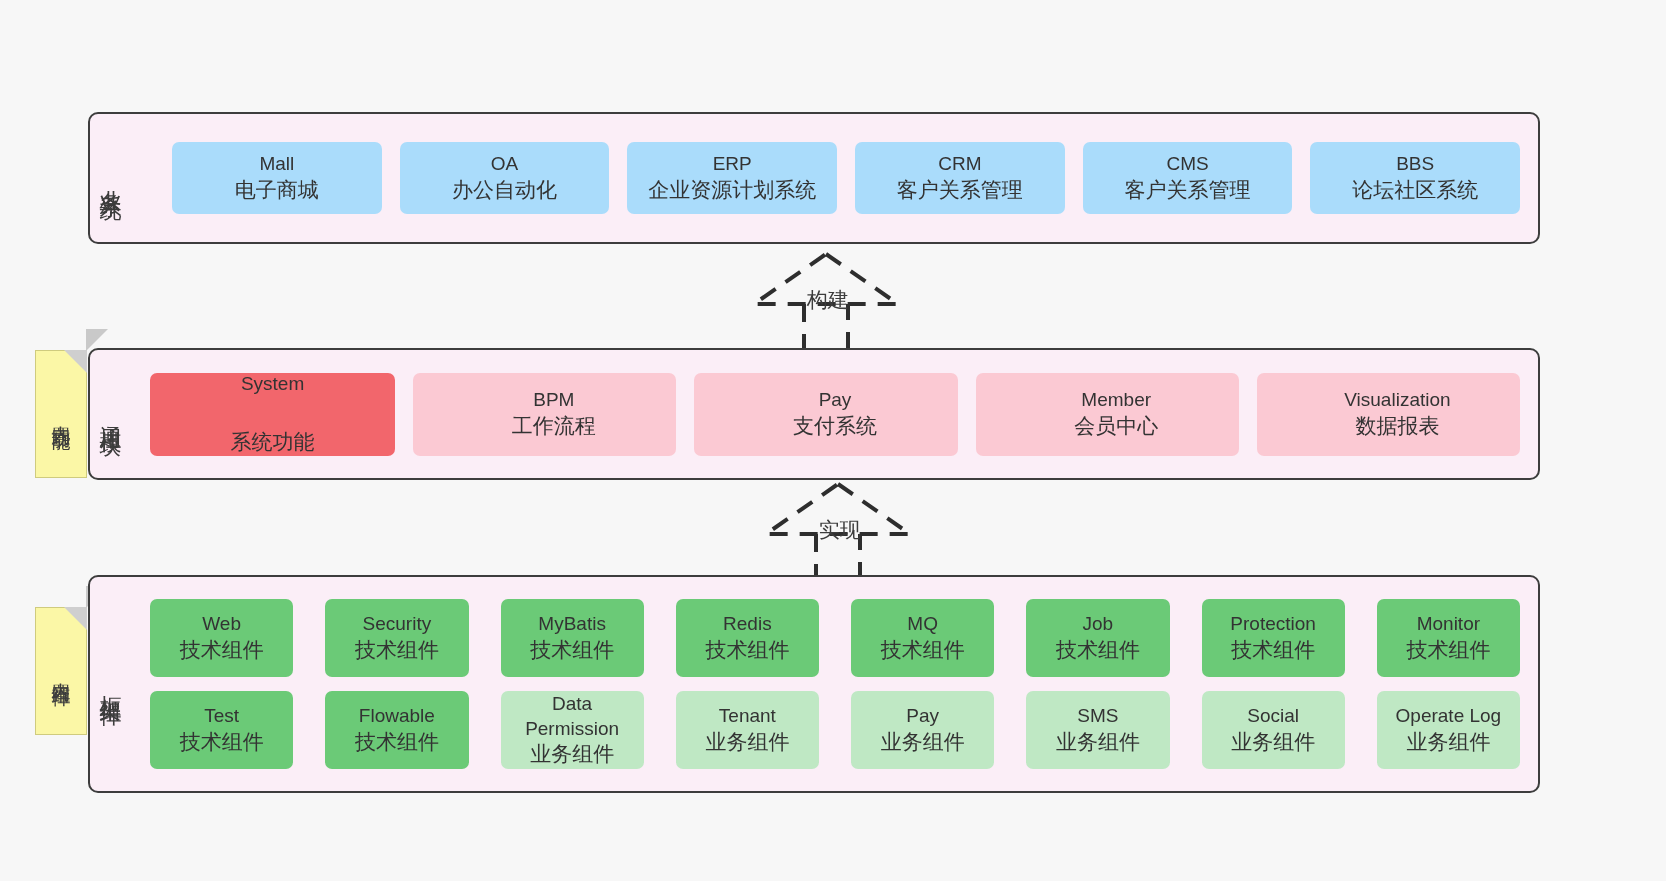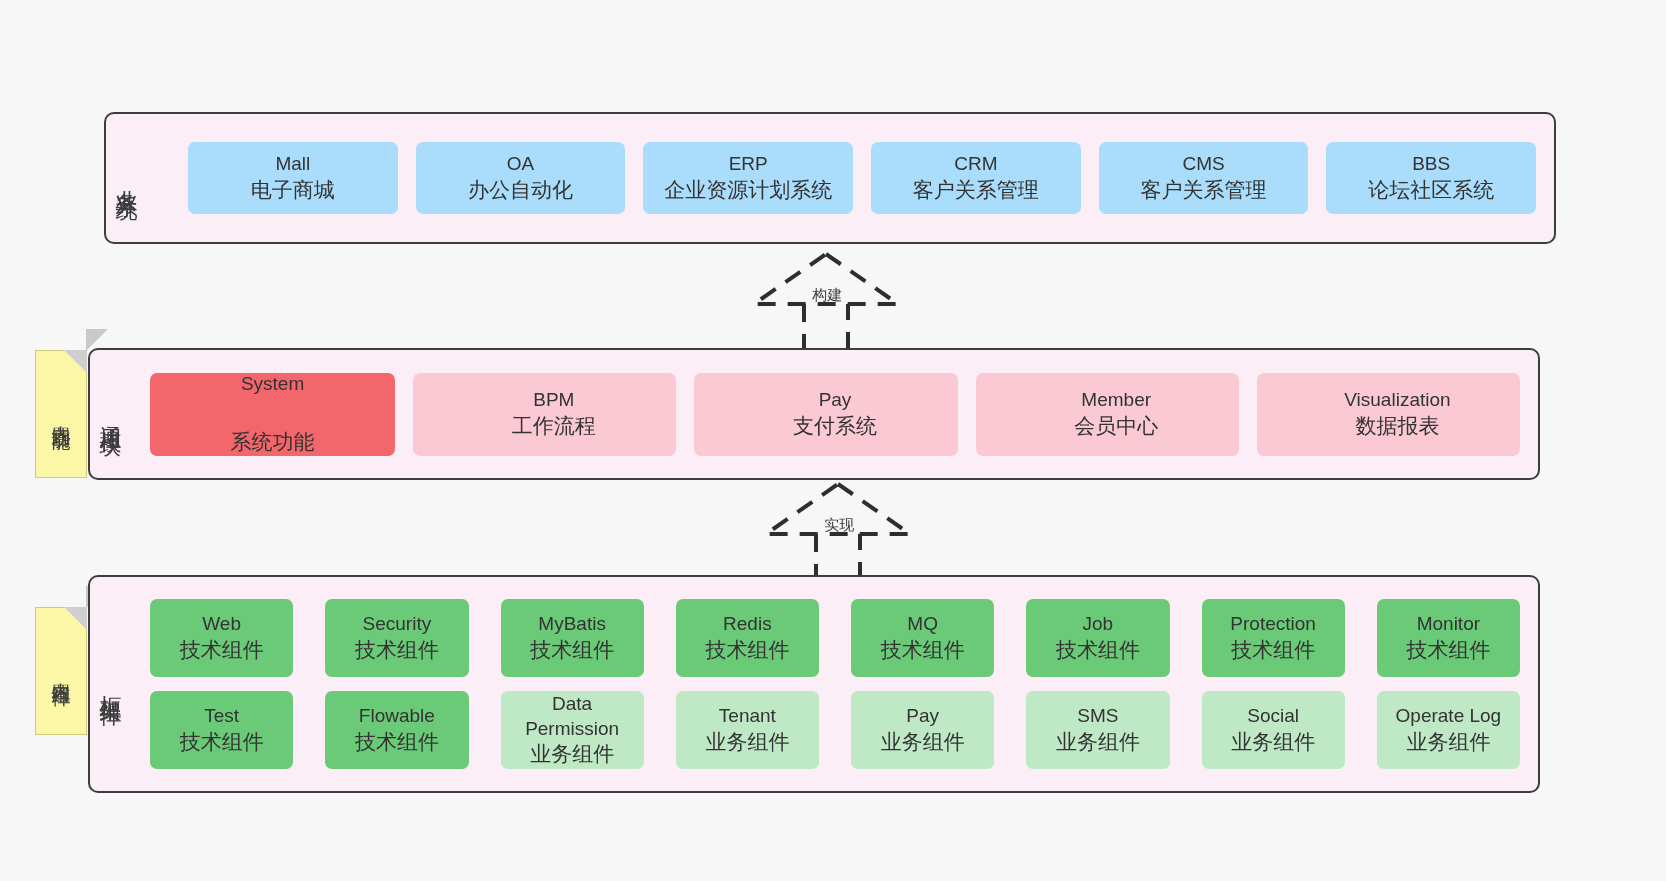"Mall" #layer-business { left: 104px -> 88px }
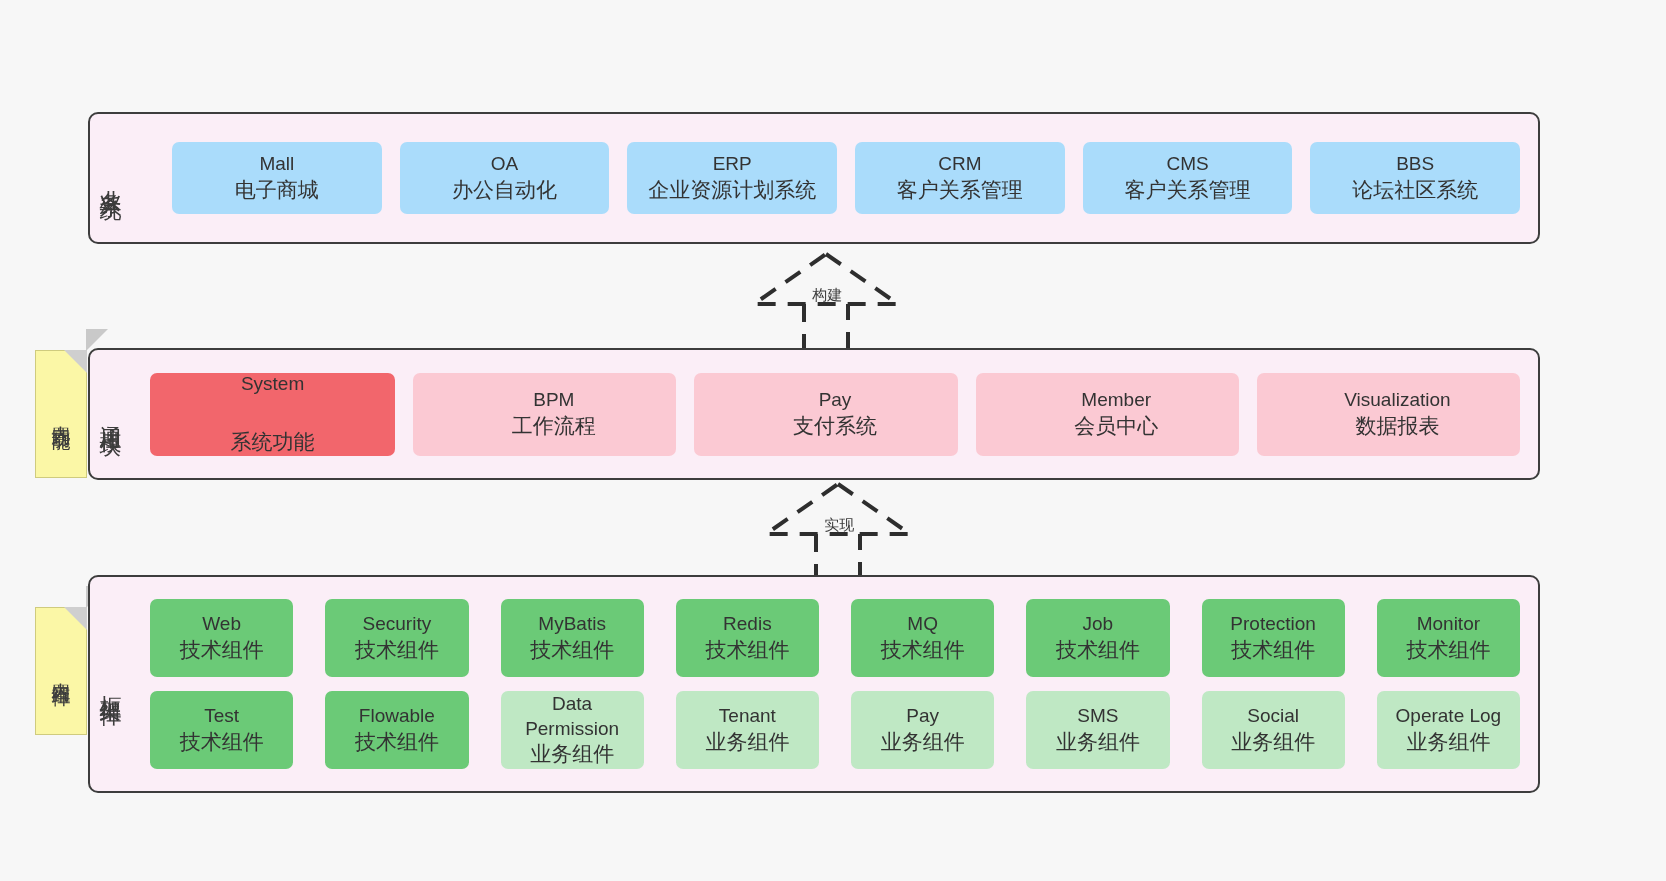"构建" .connector .conn-label { font-size: 15px -> 21px }
